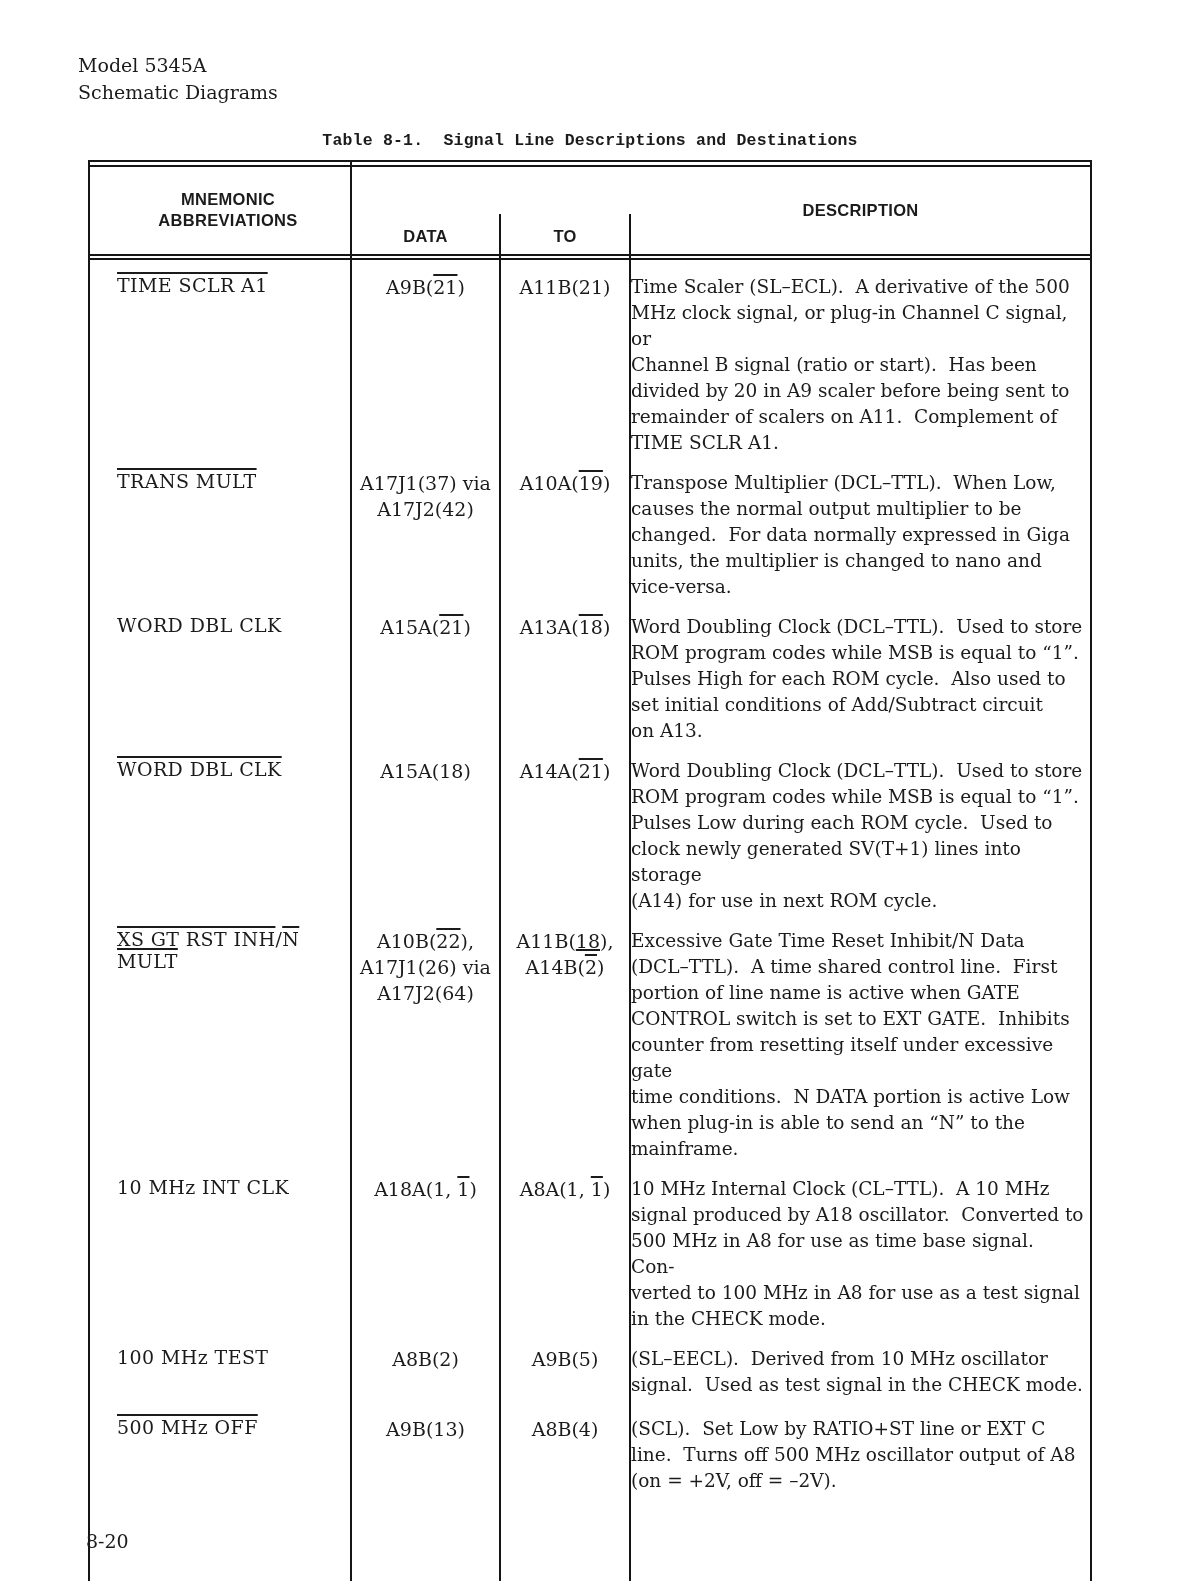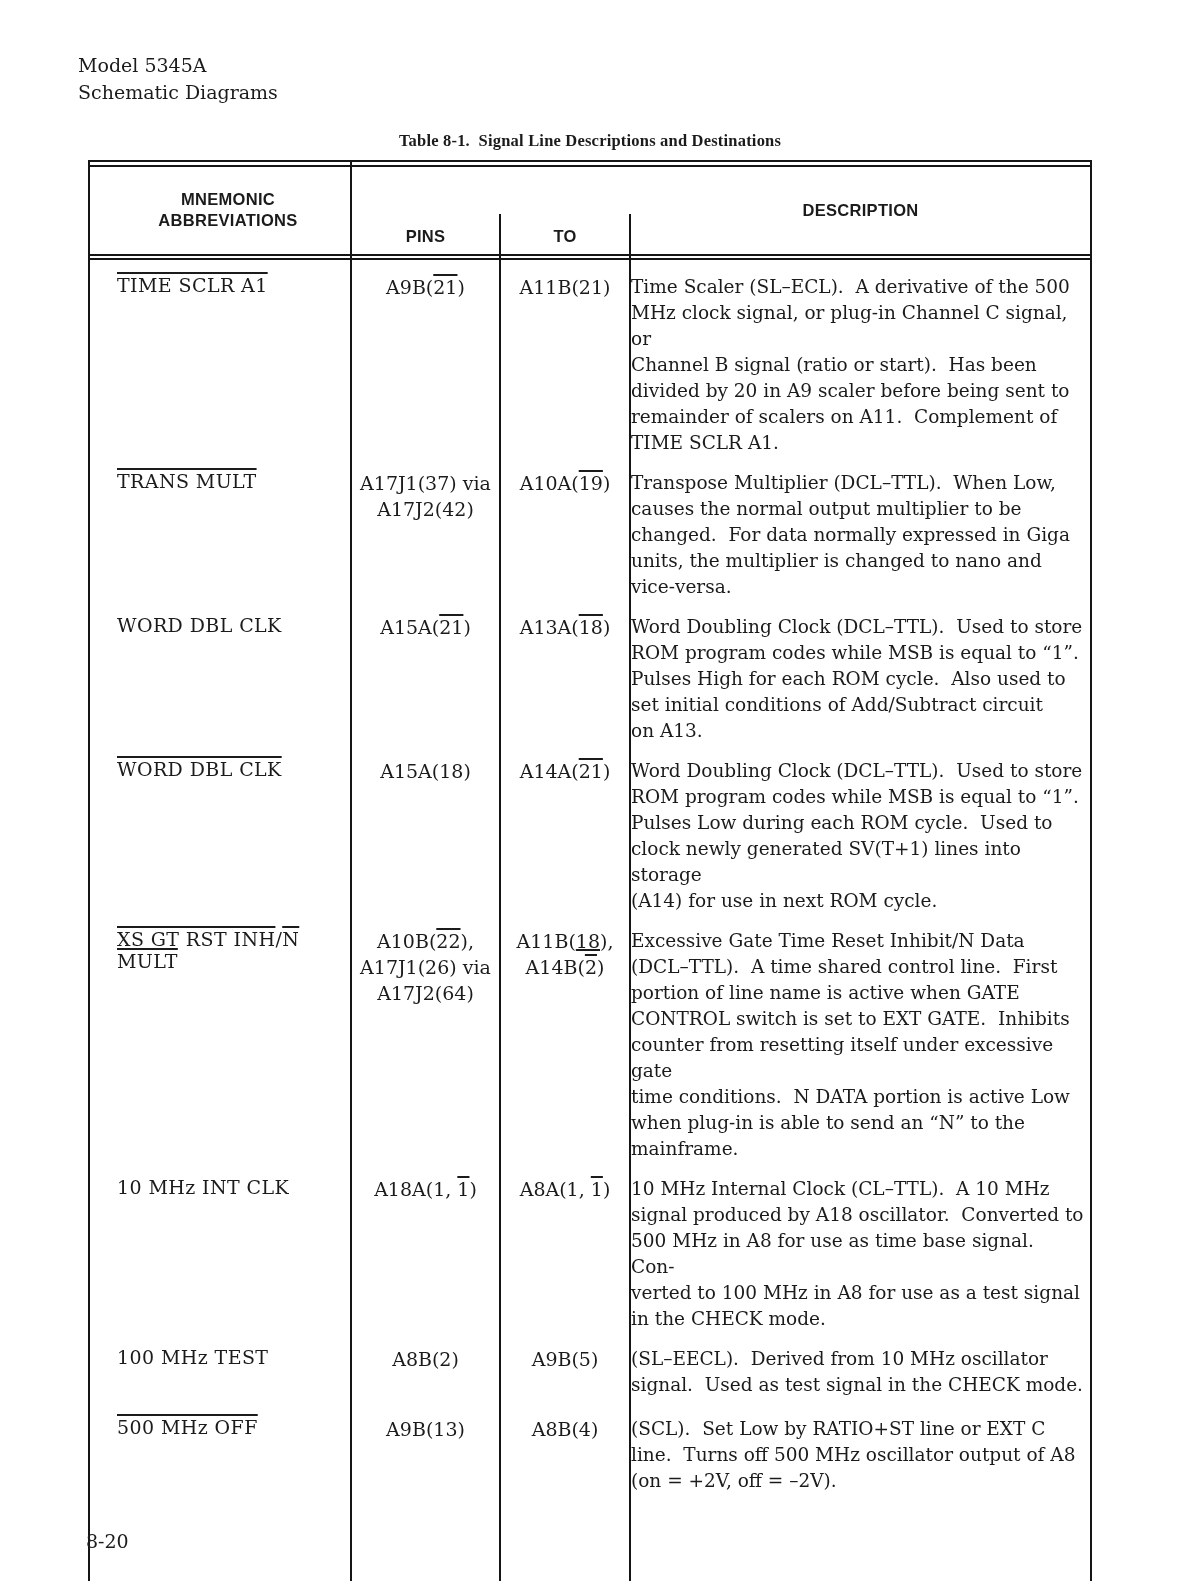"Table 8-1. Signal Line Descriptions" .tbl-title { font-family: Liberation Serif, serif -> Liberation Mono, monospace }
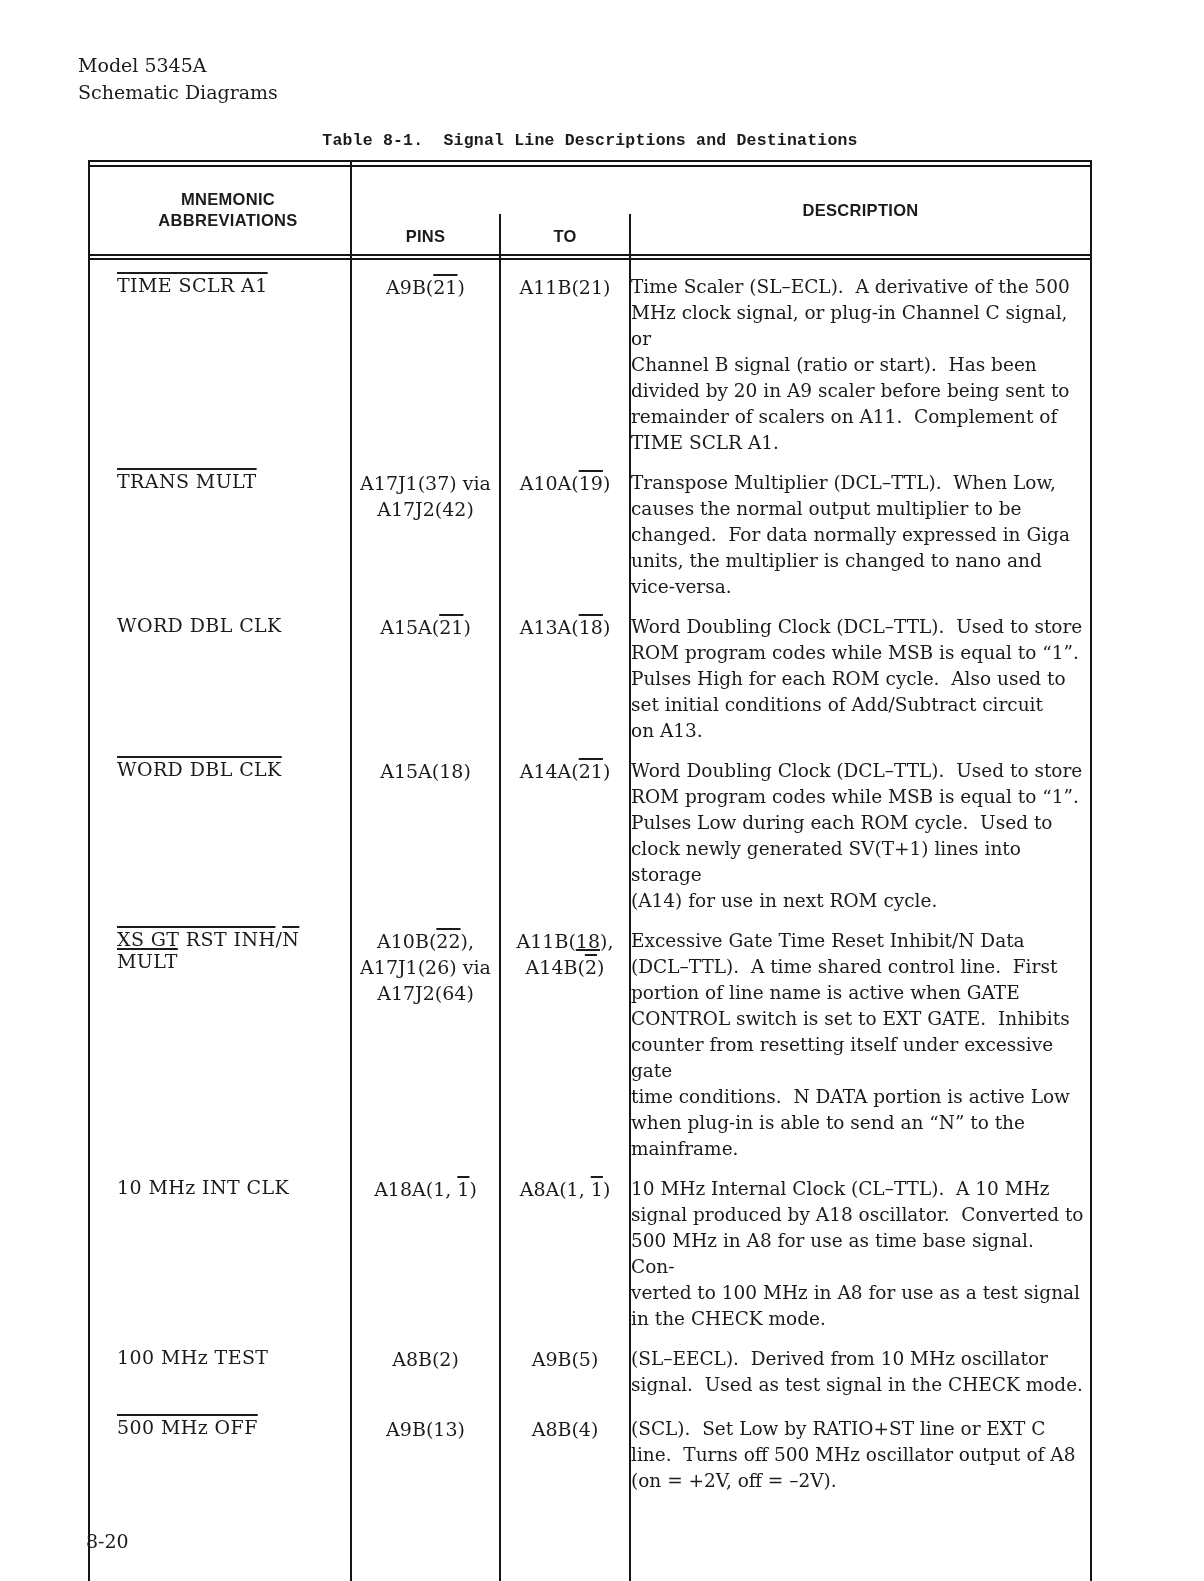"PINS" div.hc { text: PINS -> DATA }
